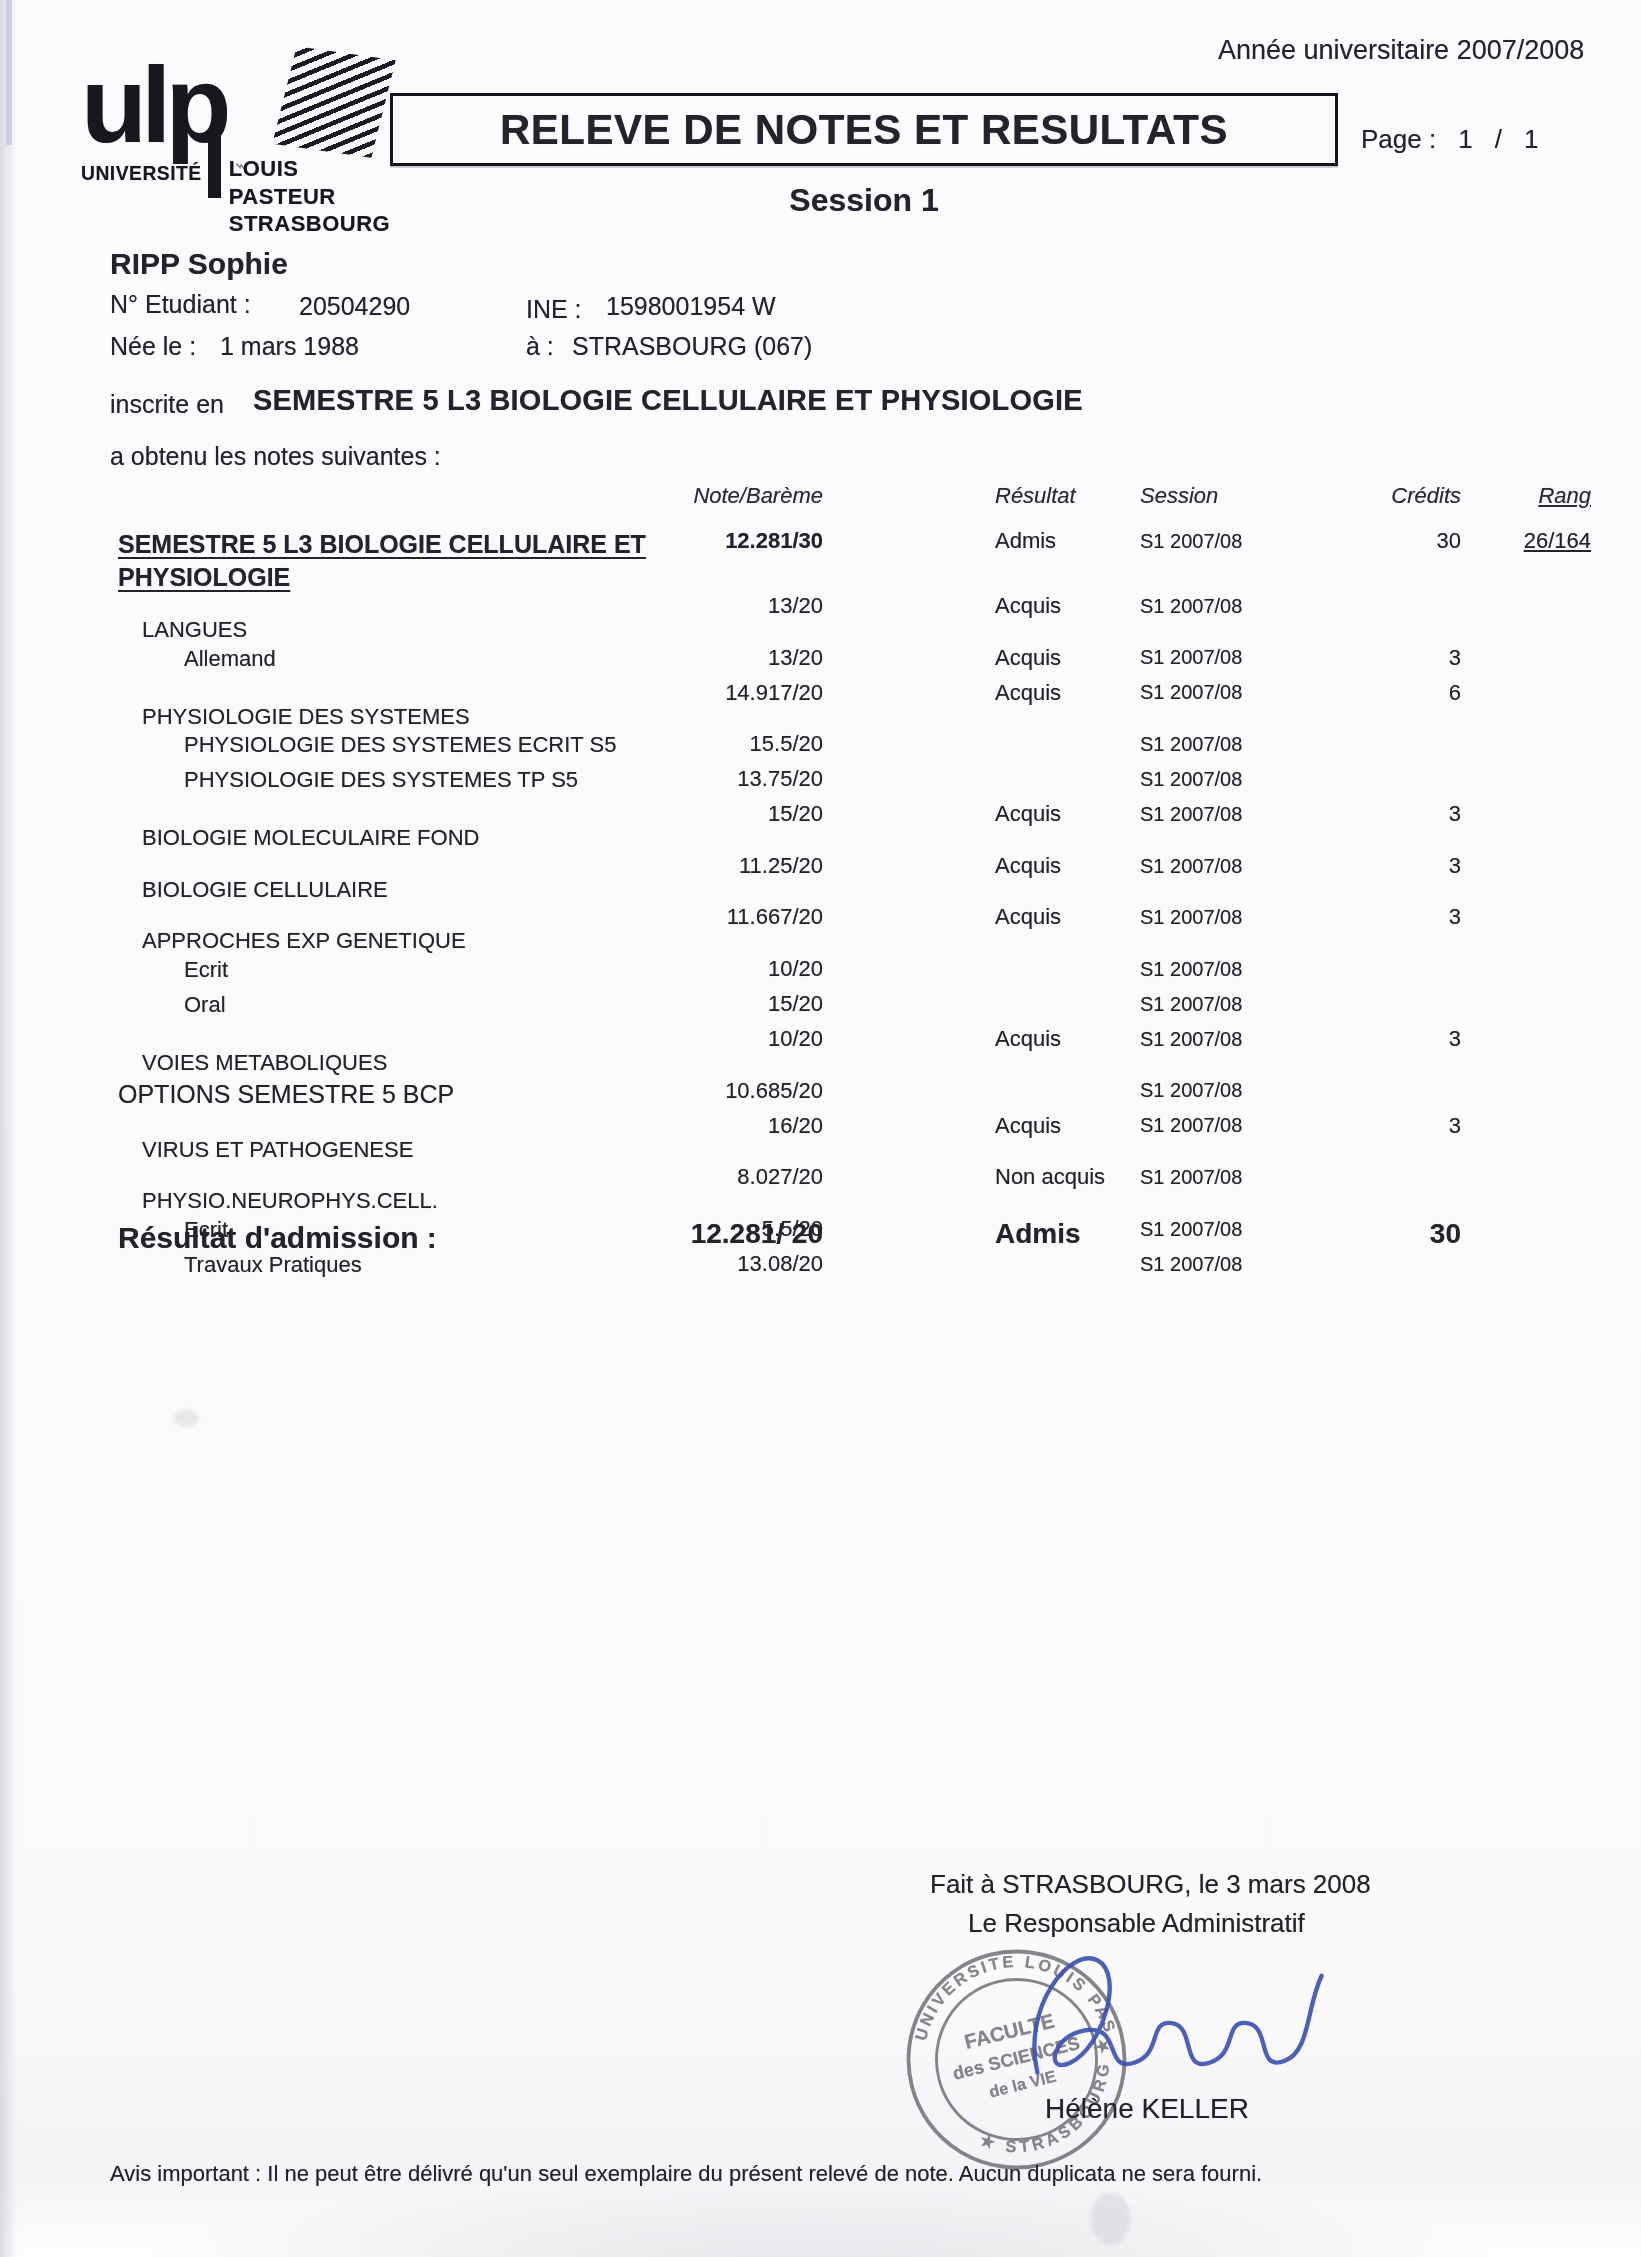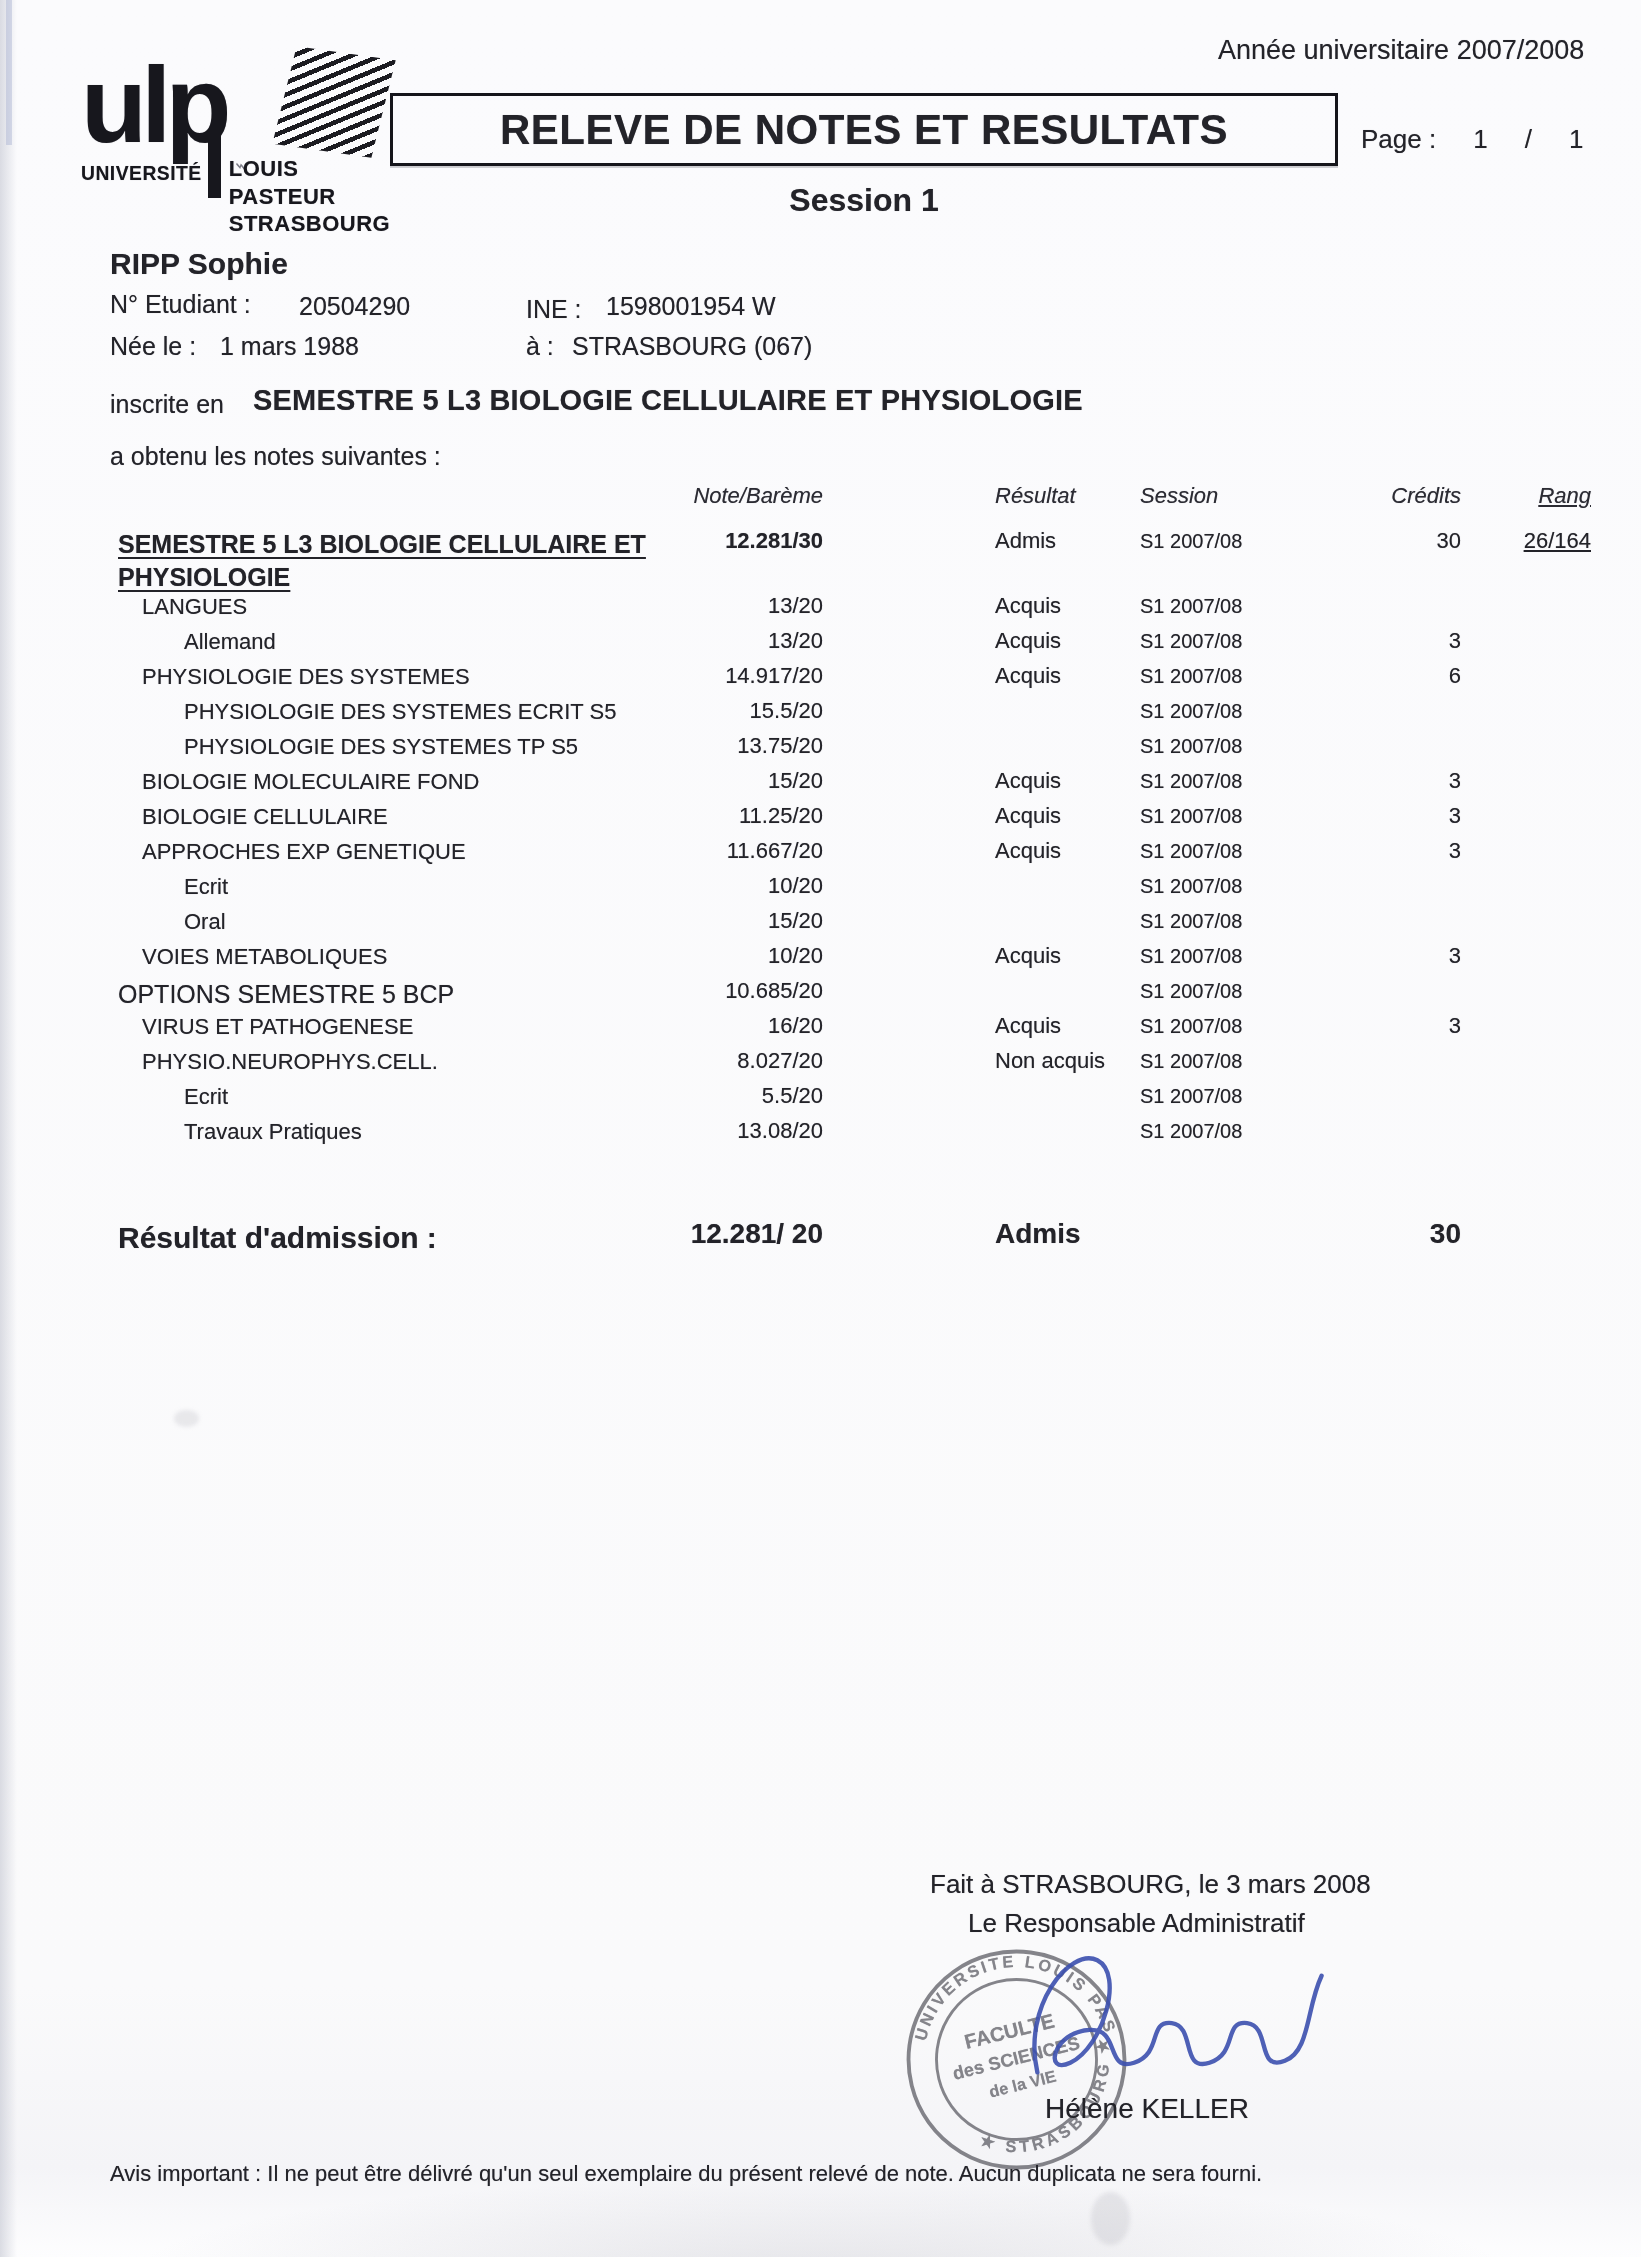"Page :" .page-indicator { gap: 37px -> 22px }
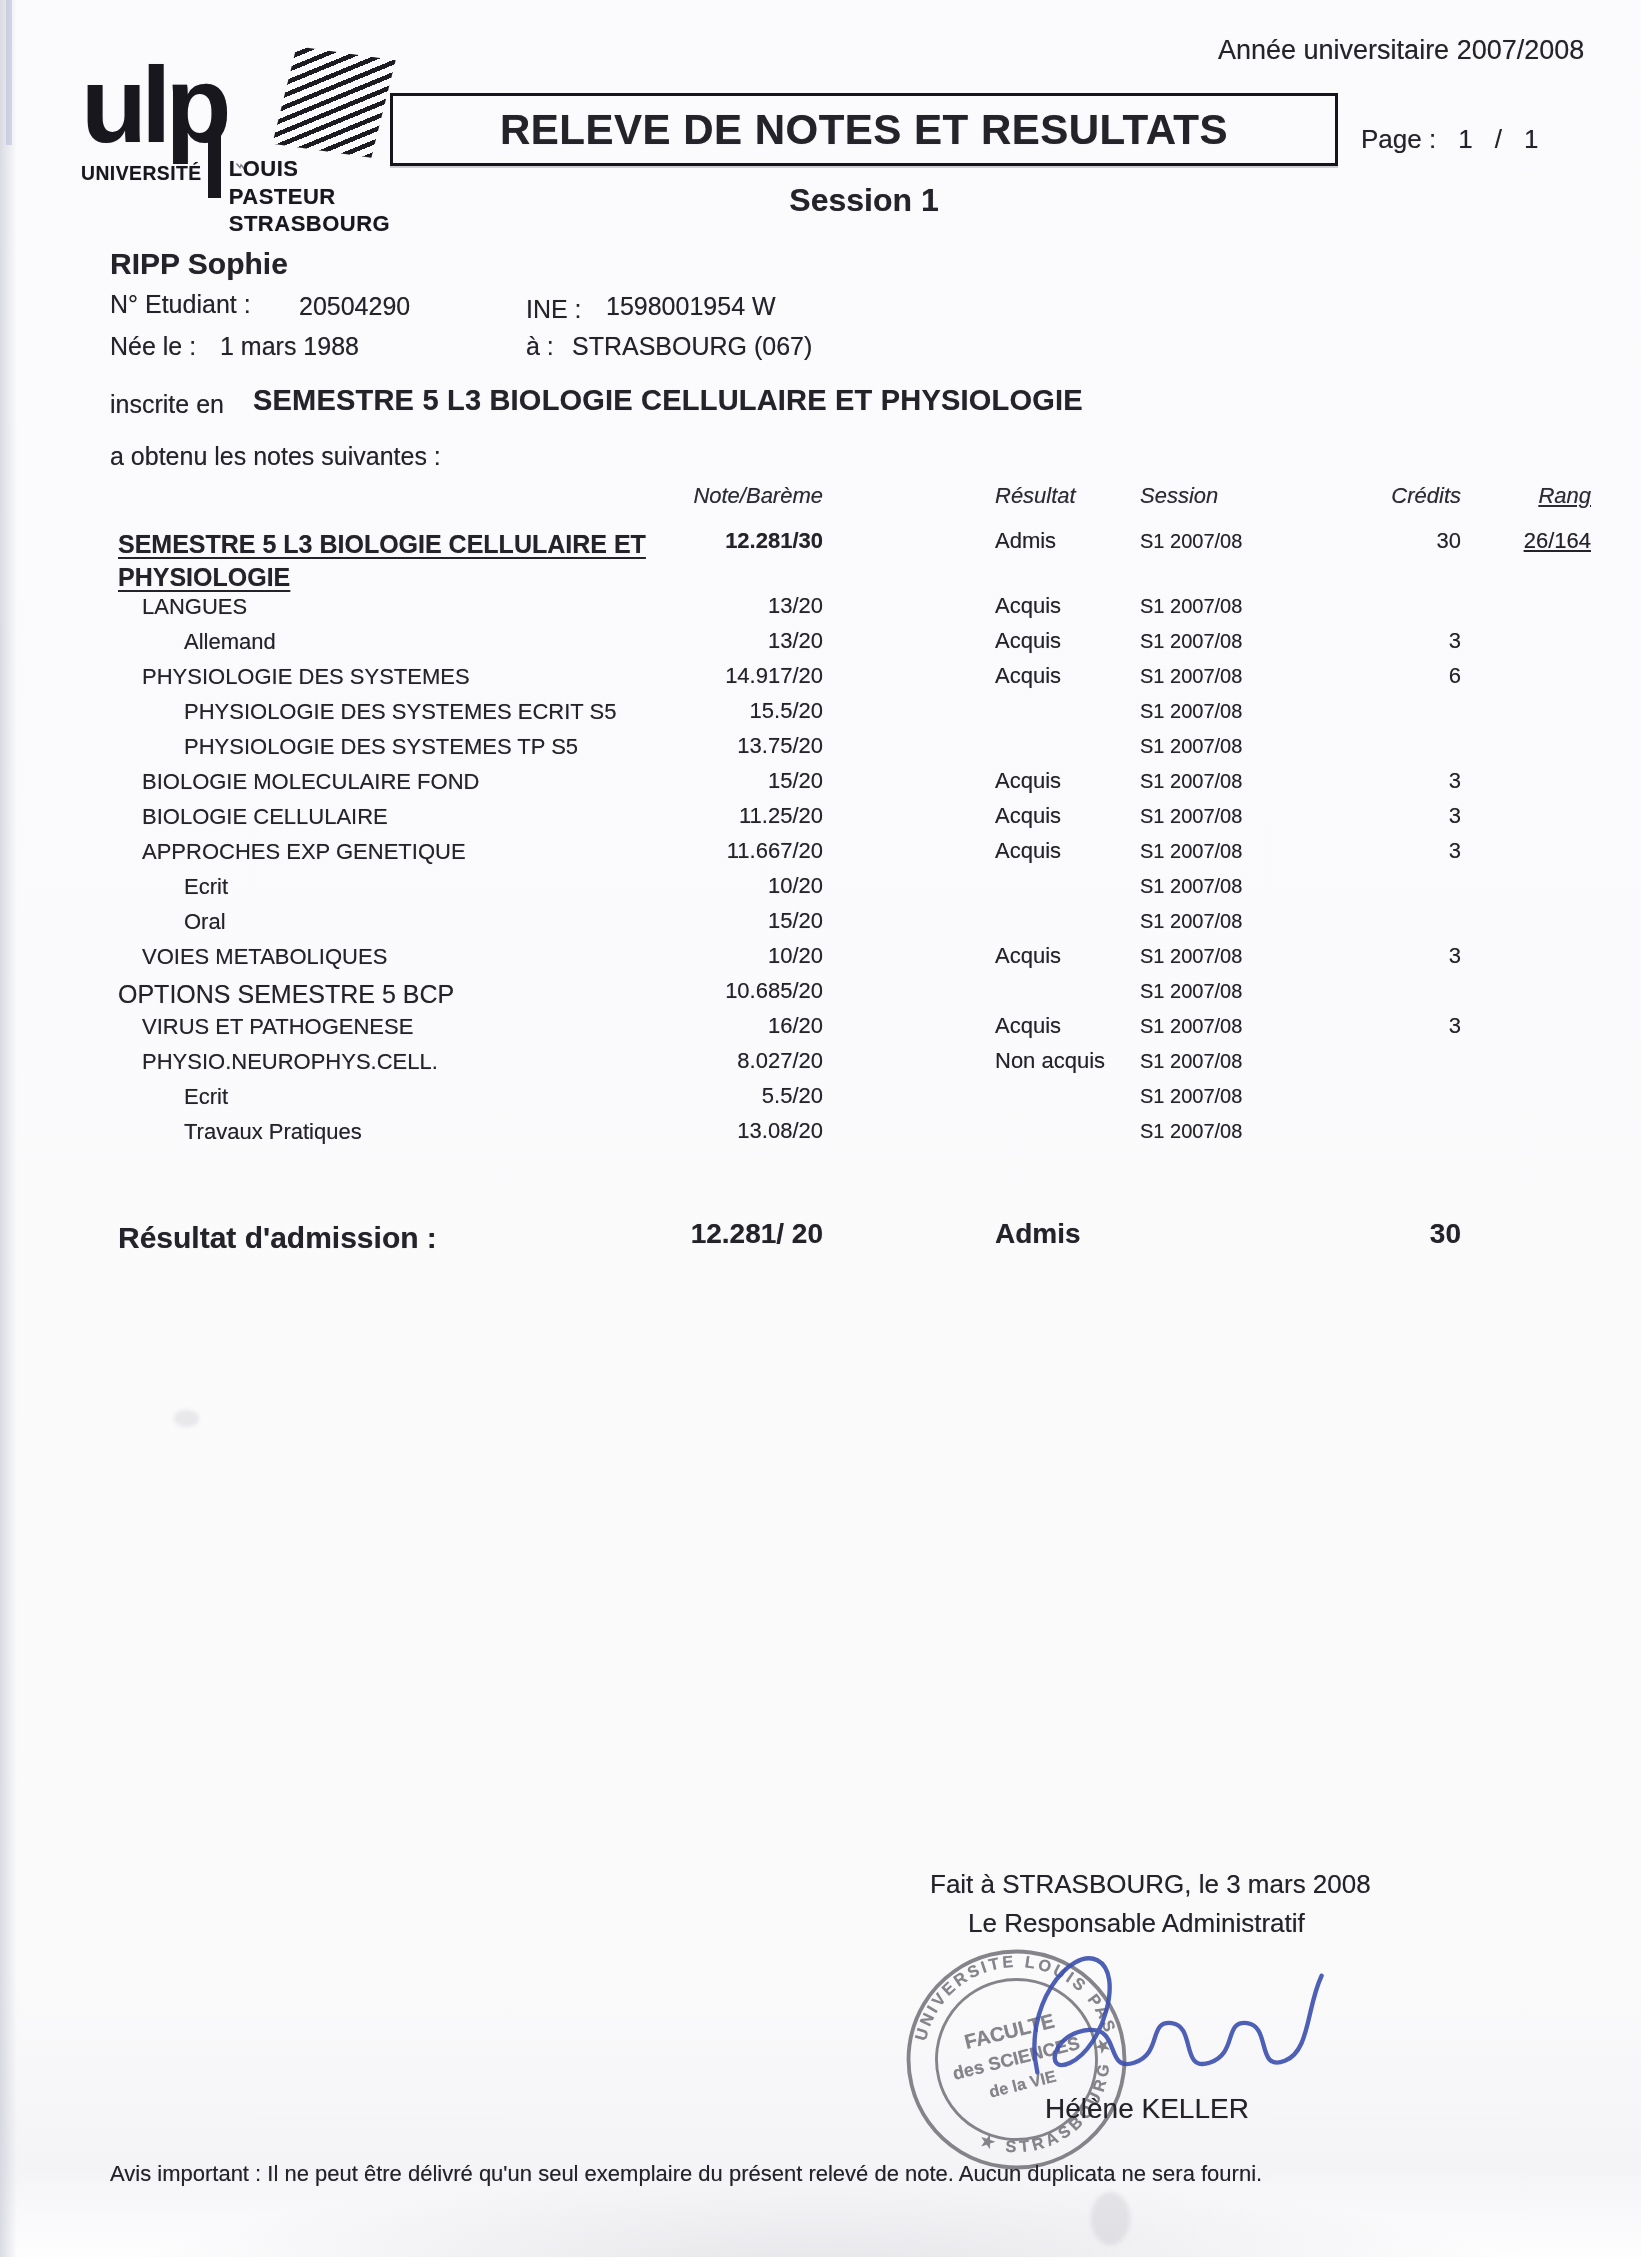"LANGUES" .lvl1 .c-label { margin-top: none -> 23px }
